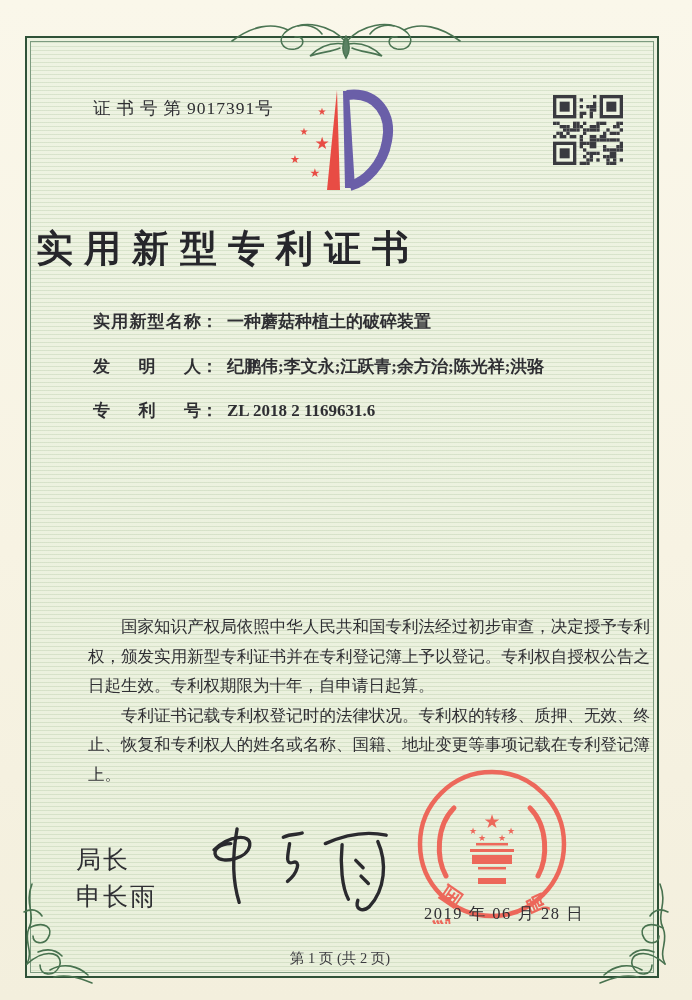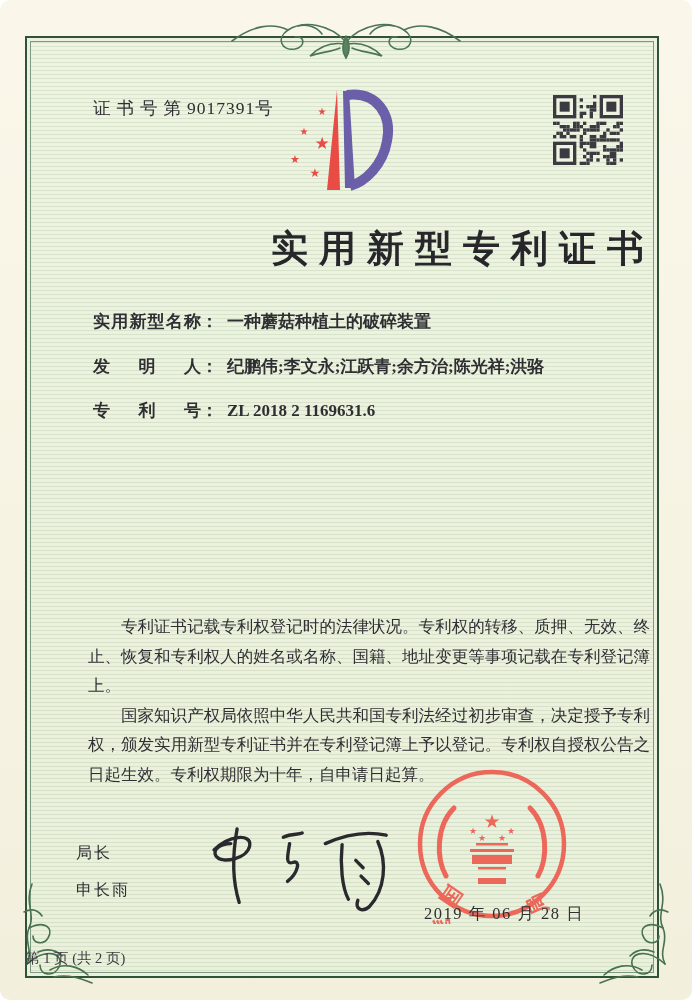"证书号第9017391号" .photo { border-radius: 10px -> none }
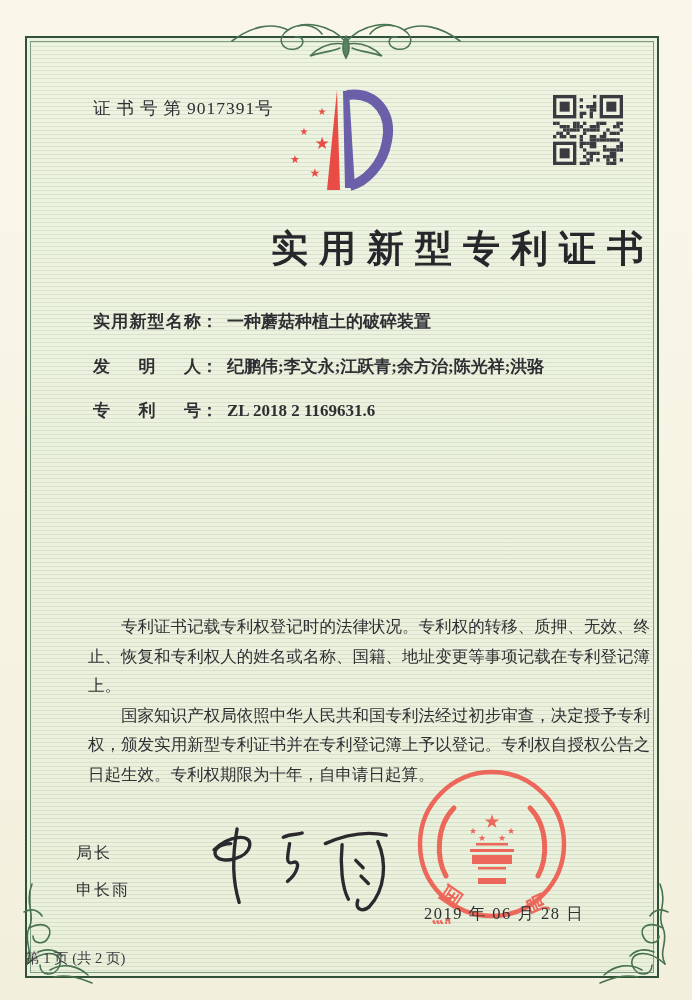"实用新型专利证书" .title { text-align: right -> left }
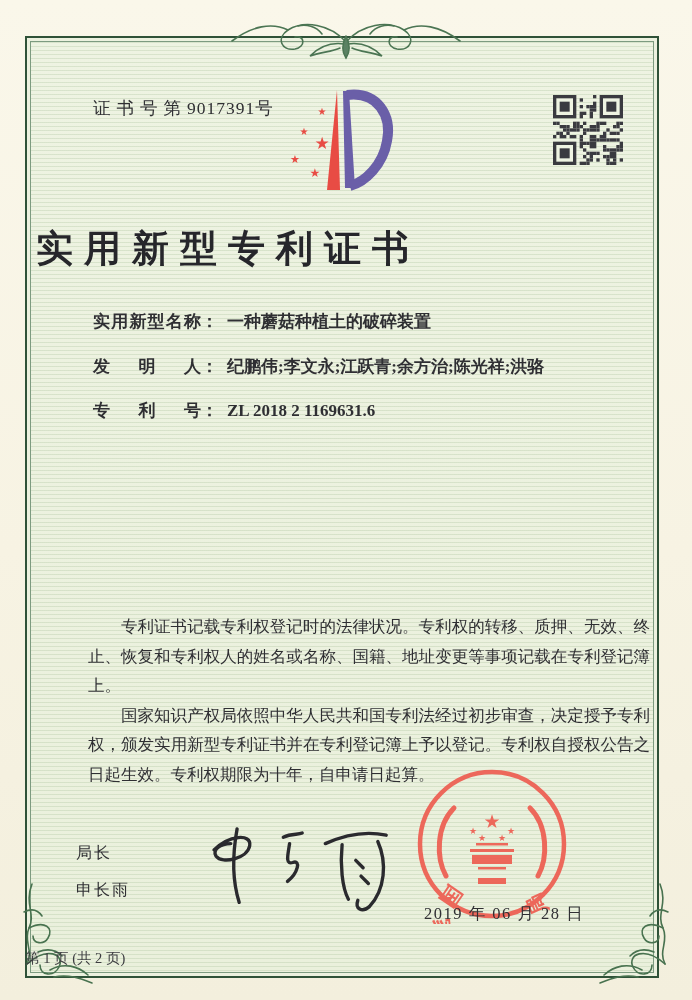"专利证书记载专利权登记时的法律状况。专利权的转移、质押、无效、终止、恢复和专利权" p { order: before "国家知识产权局依照中华人民共和国专利法经过初步审查，决定授予专利权，颁发实用新型" -> after "国家知识产权局依照中华人民共和国专利法经过初步审查，决定授予专利权，颁发实用新型" }
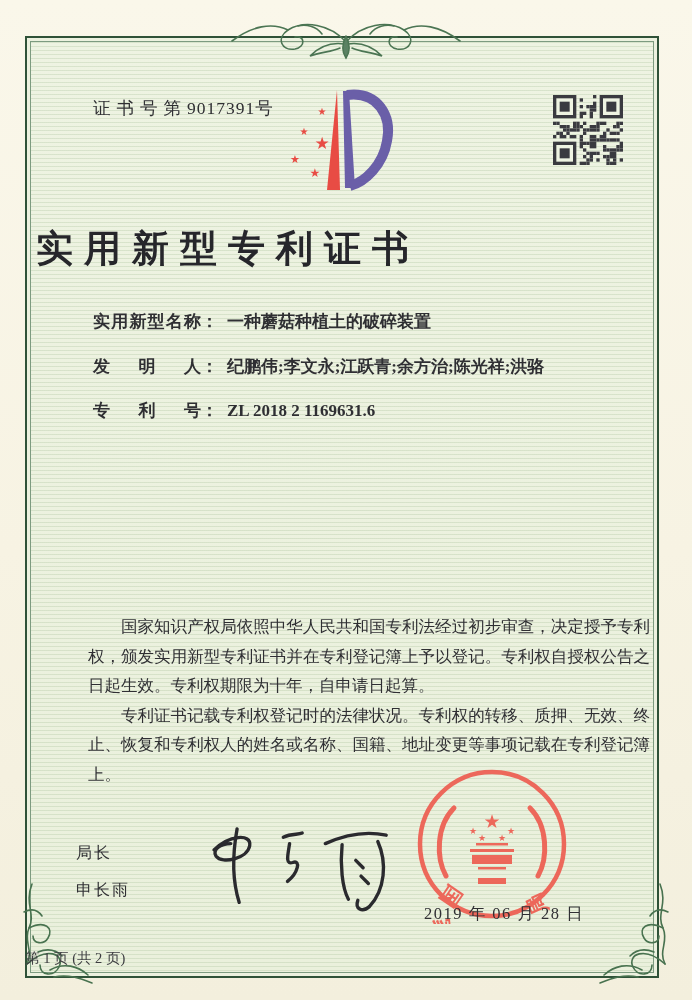"局长" .signer { font-size: 16px -> 25px }
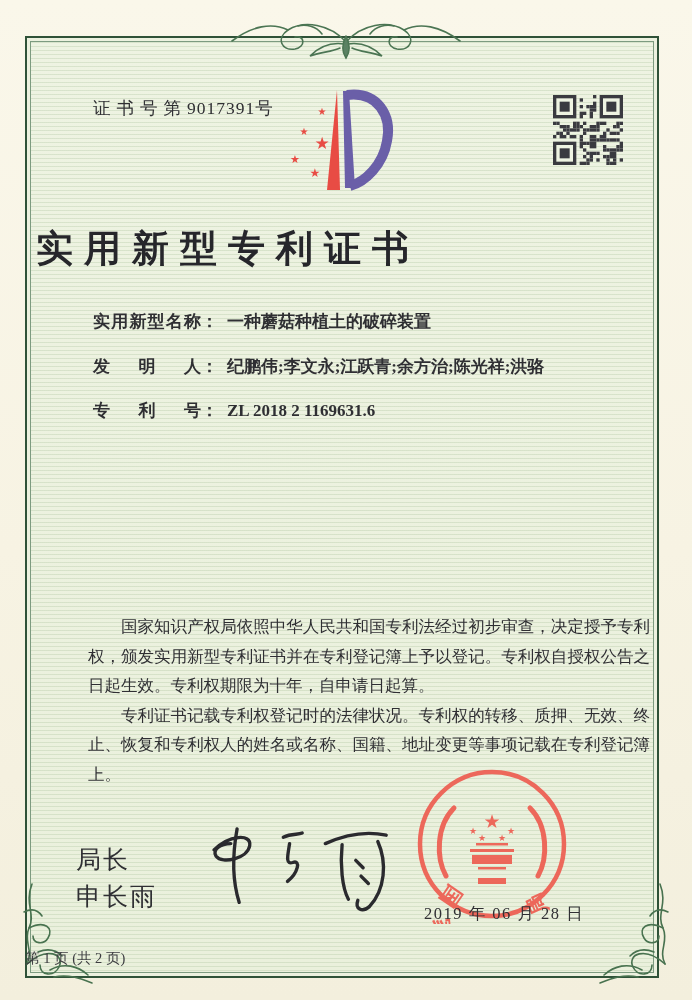"第 1 页 (共 2" .footer { text-align: left -> center }
